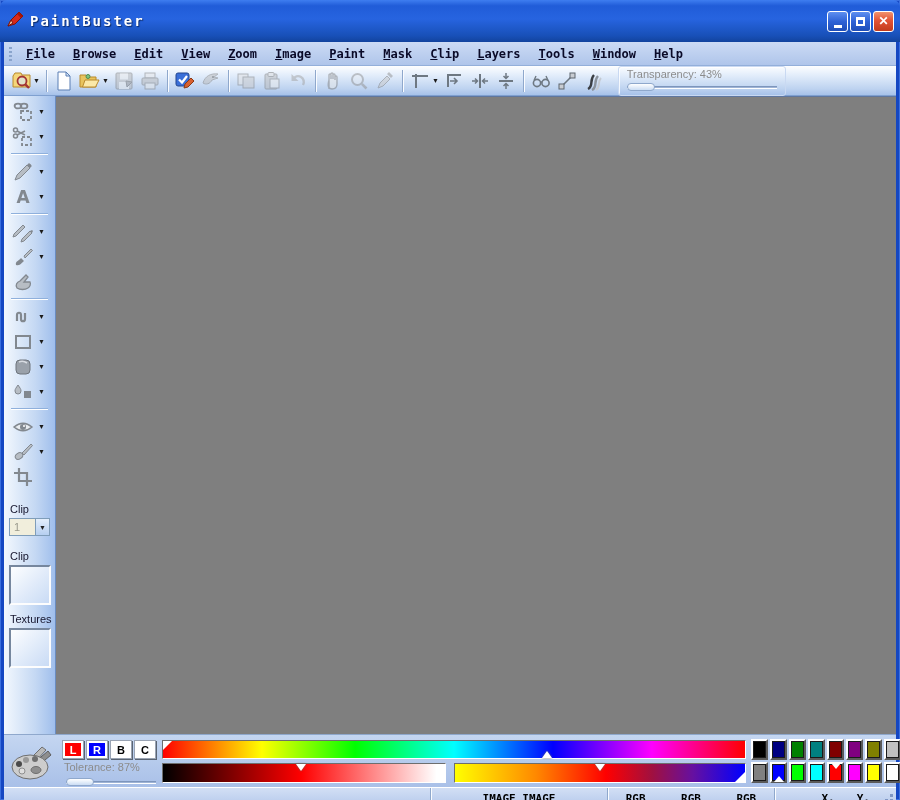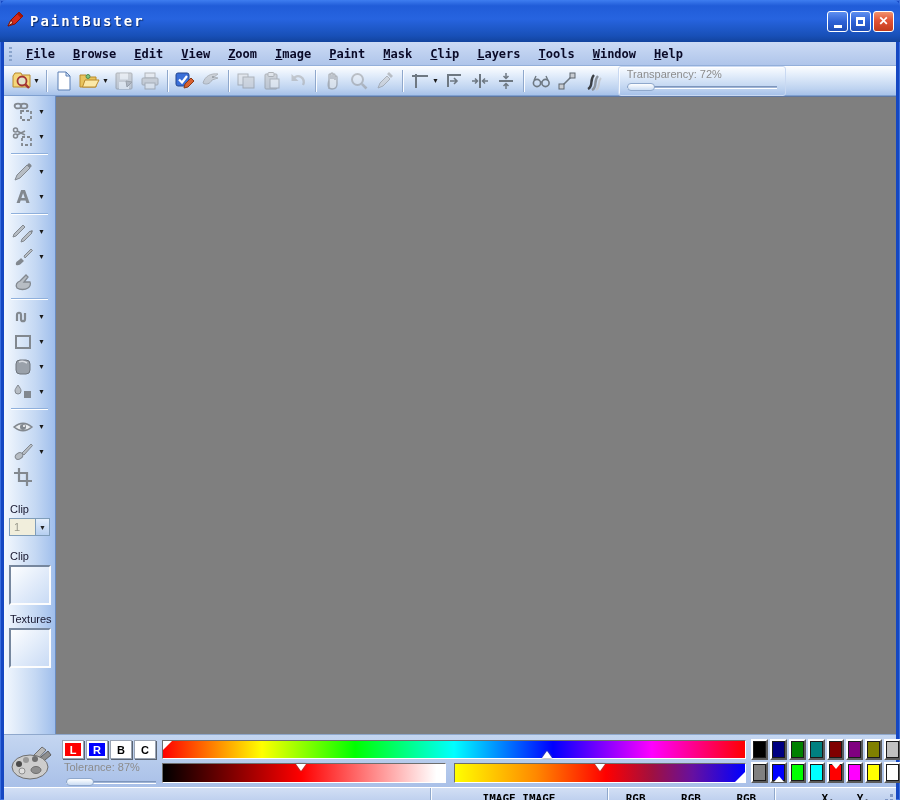"Transparency: 72%" div.slider-label { text: 72% -> 43% }
